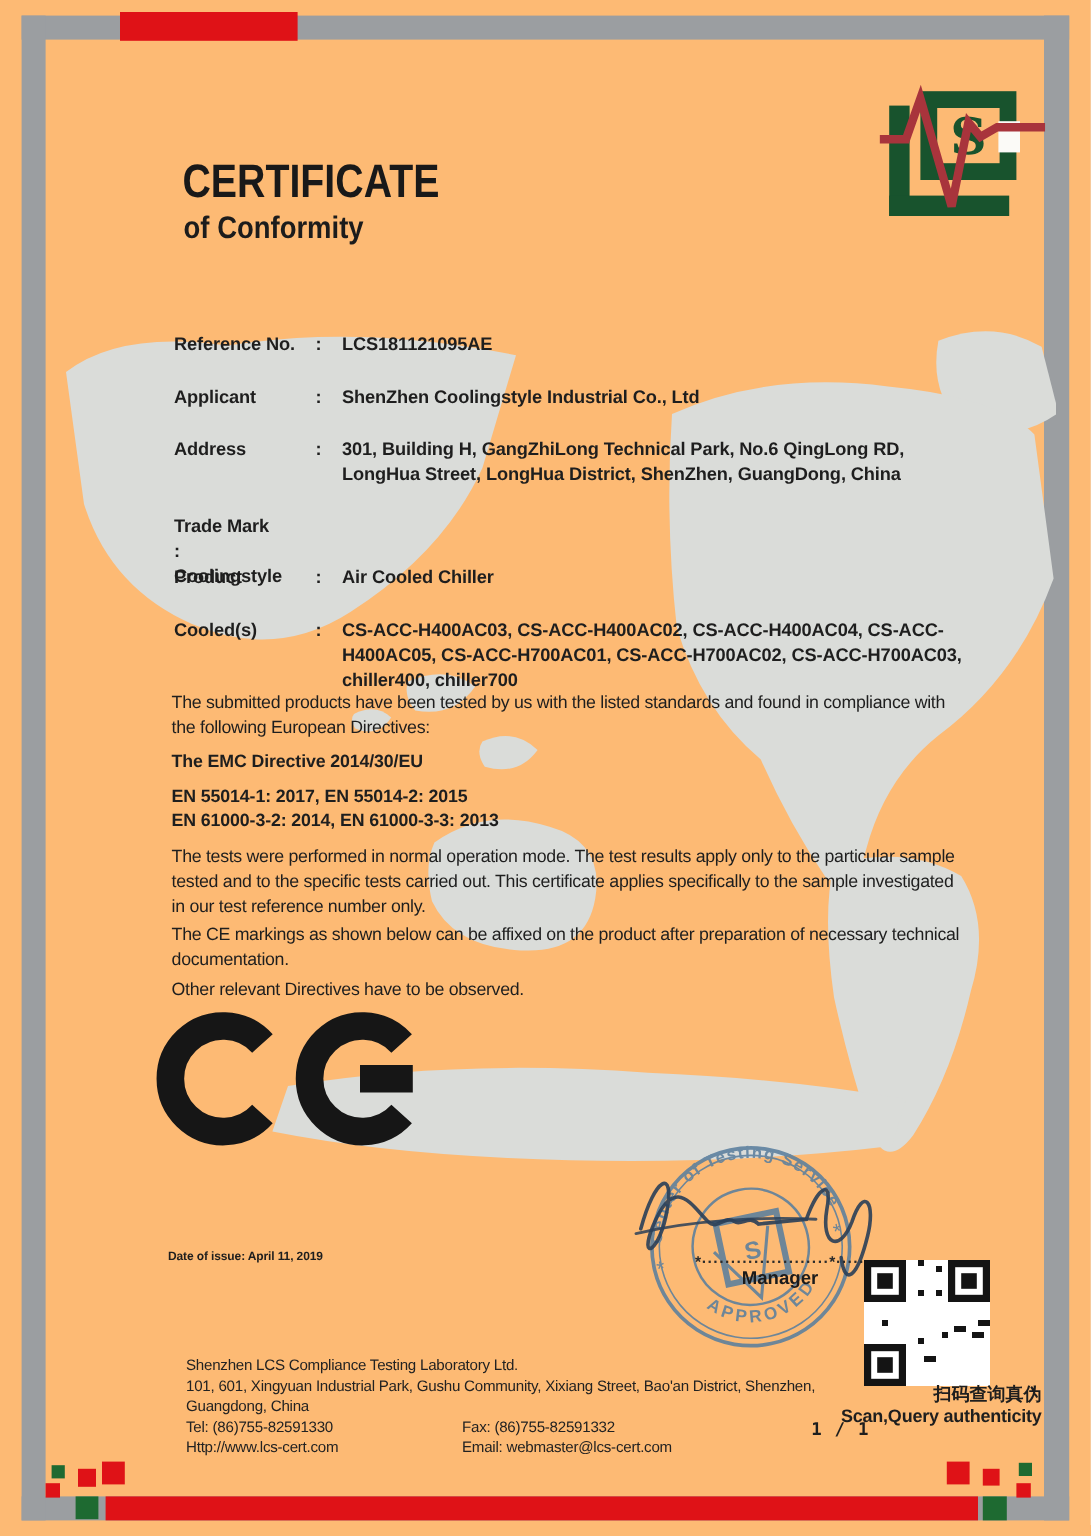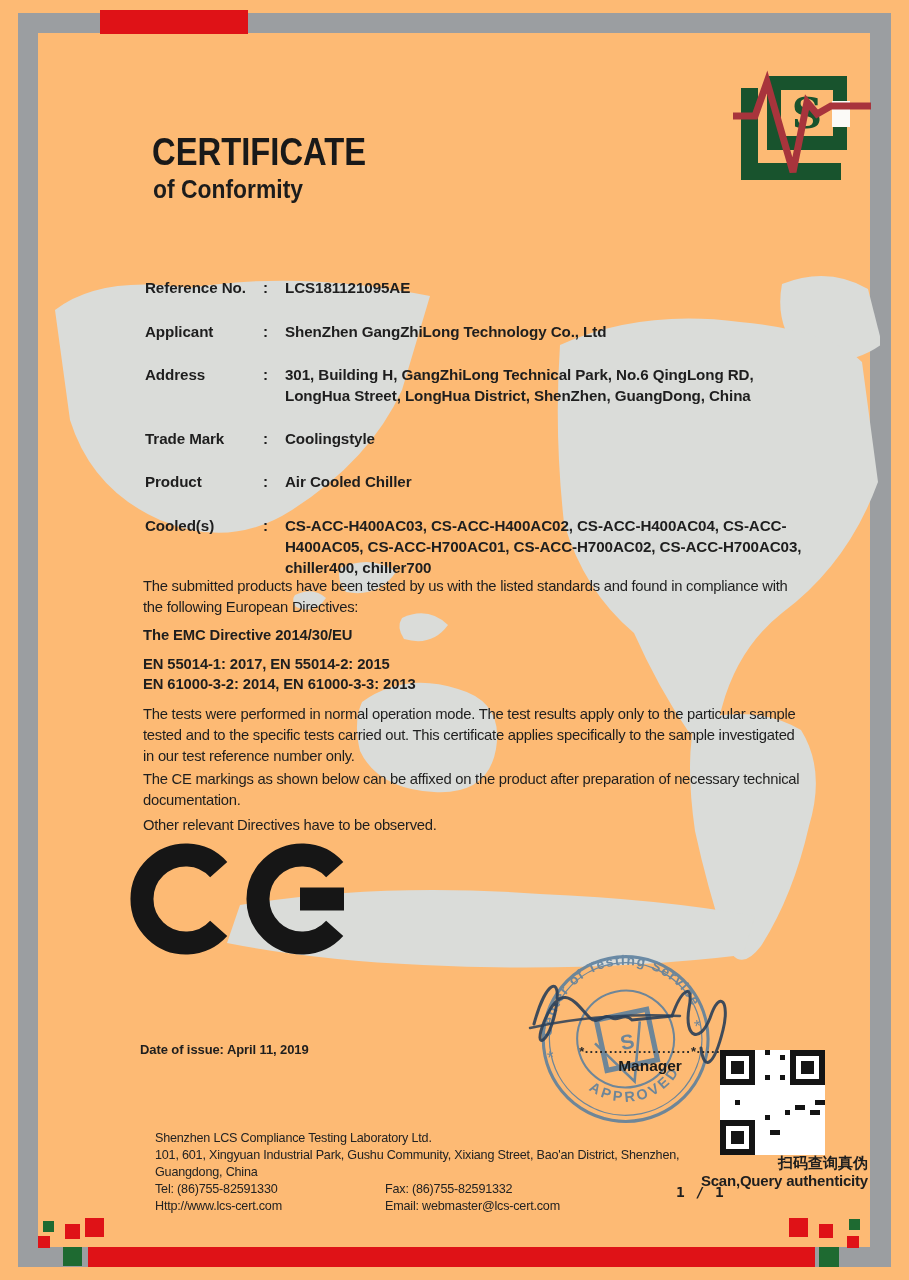"ShenZhen GangZhiLong Technology Co., Ltd" span.val { text: GangZhiLong Technology -> Coolingstyle Industrial }
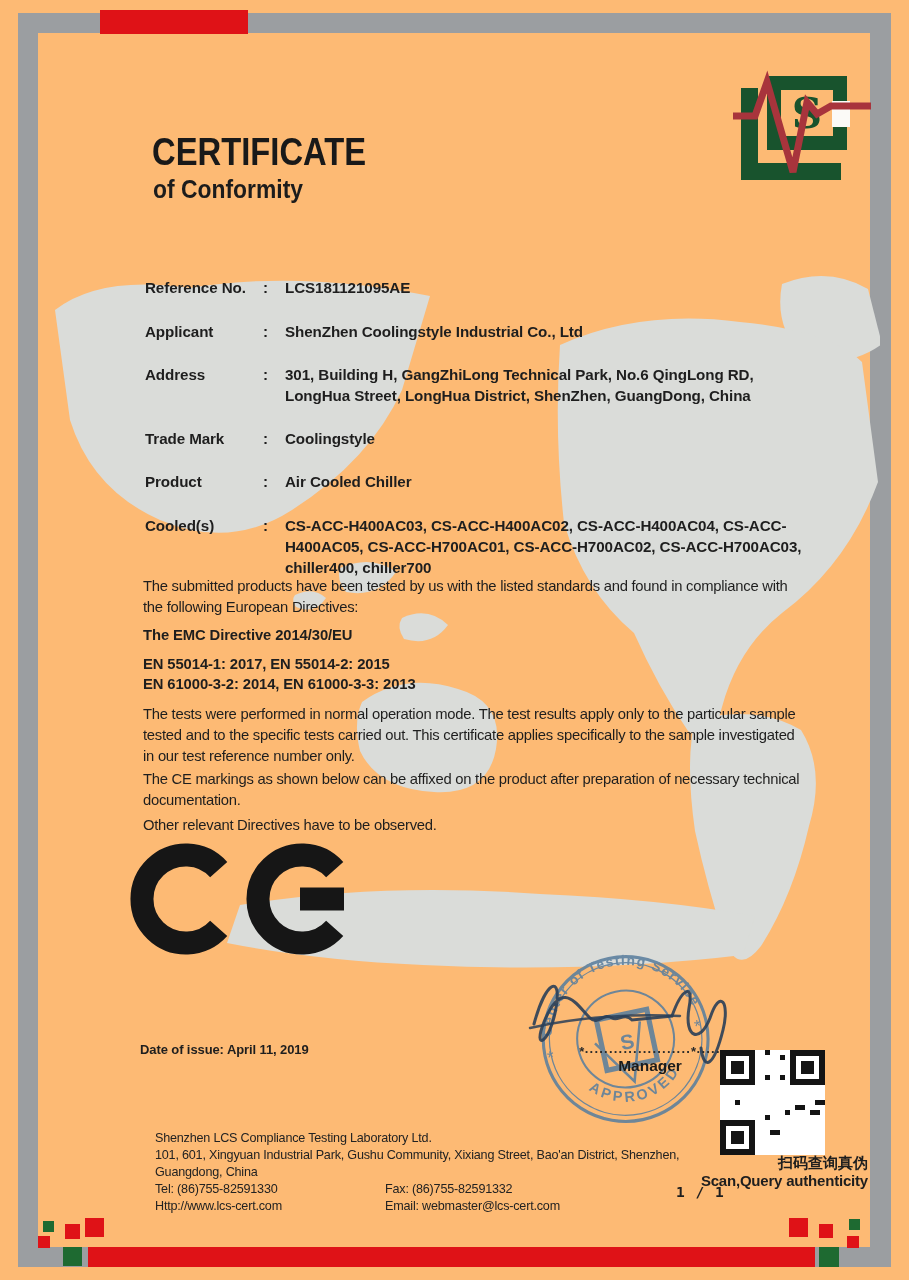"Trade Mark" div.abs { flex-direction: none -> column }
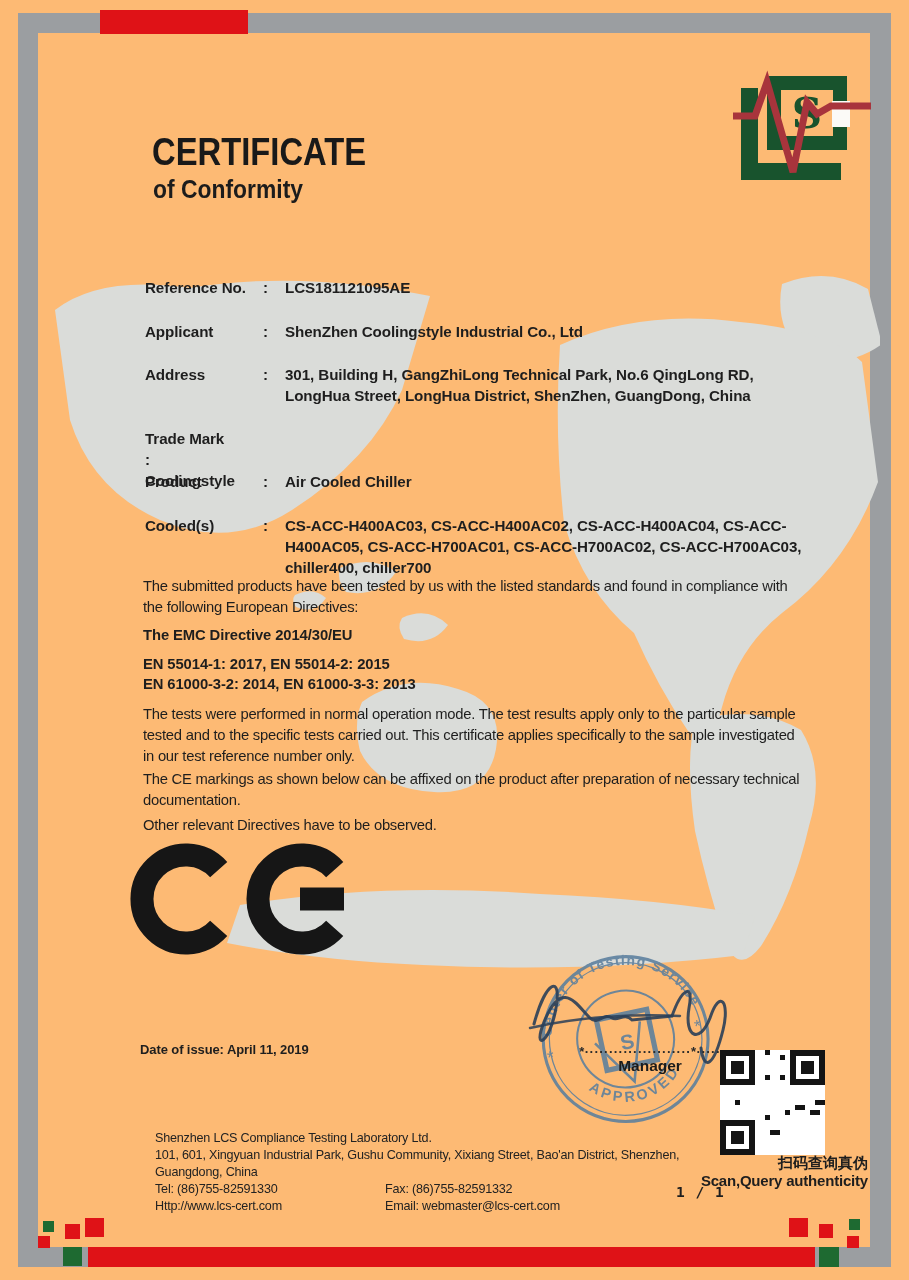"Date of issue: April 11," .date-line { font-size: 13px -> 10px }
